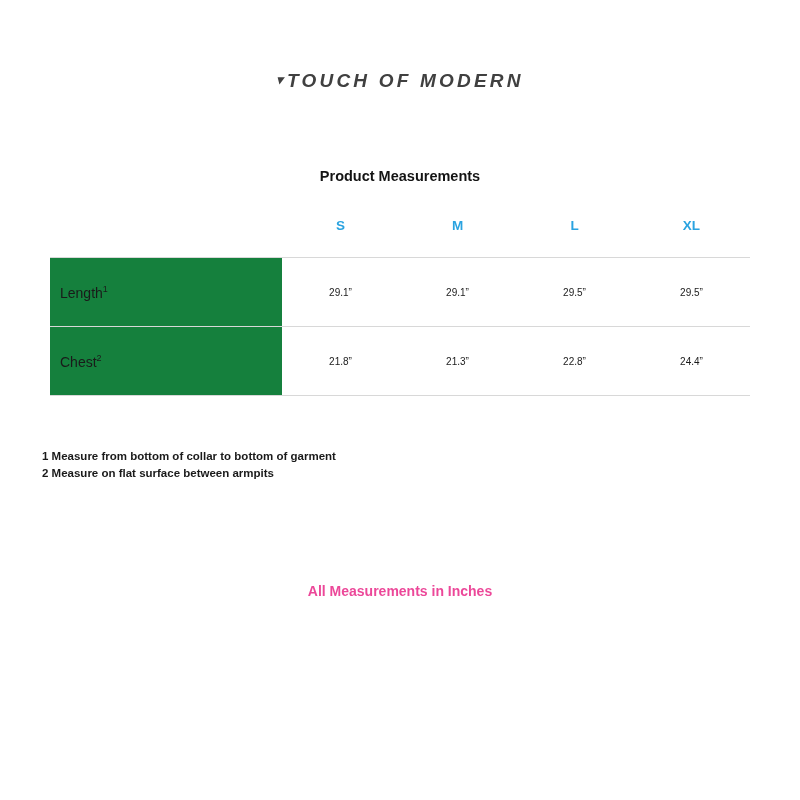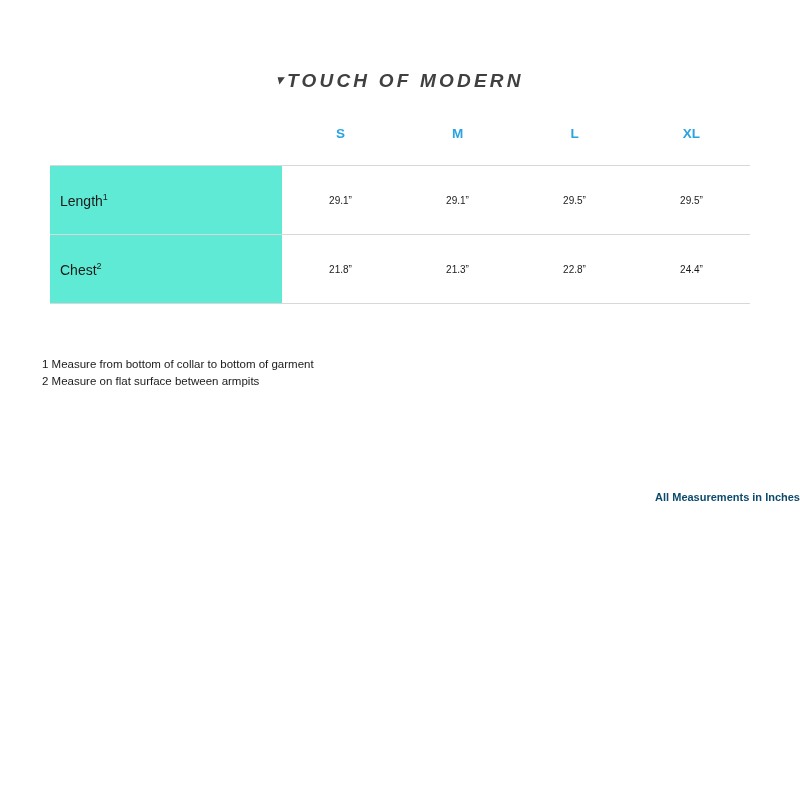"Product Measurements" div.section-label { html: none -> <div>Product Measurements</div> }
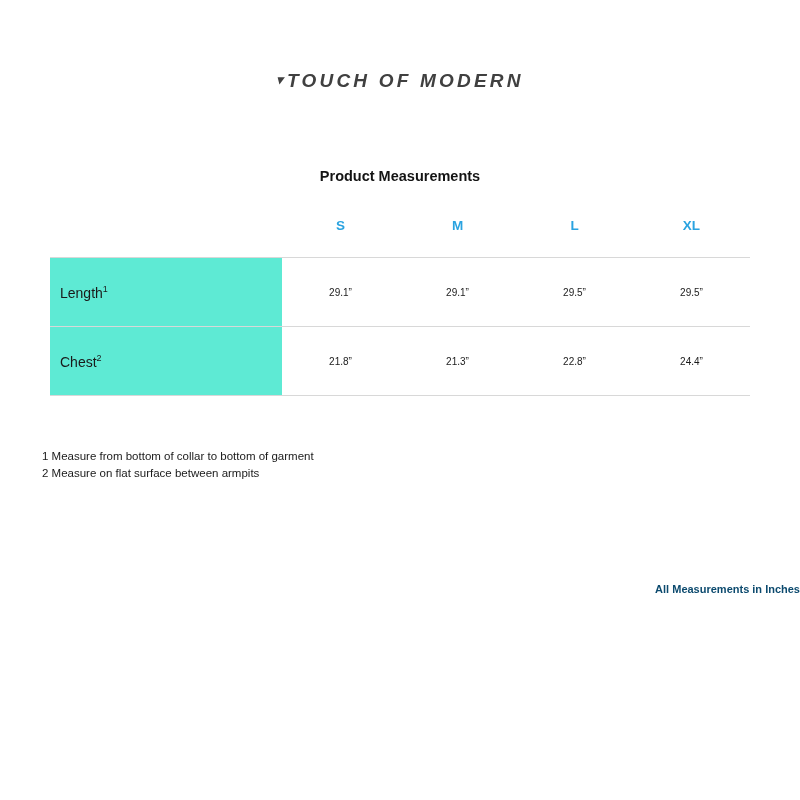"Length1" table.size-table tbody tr td.row-label { background: #5eead4 -> #15803d }
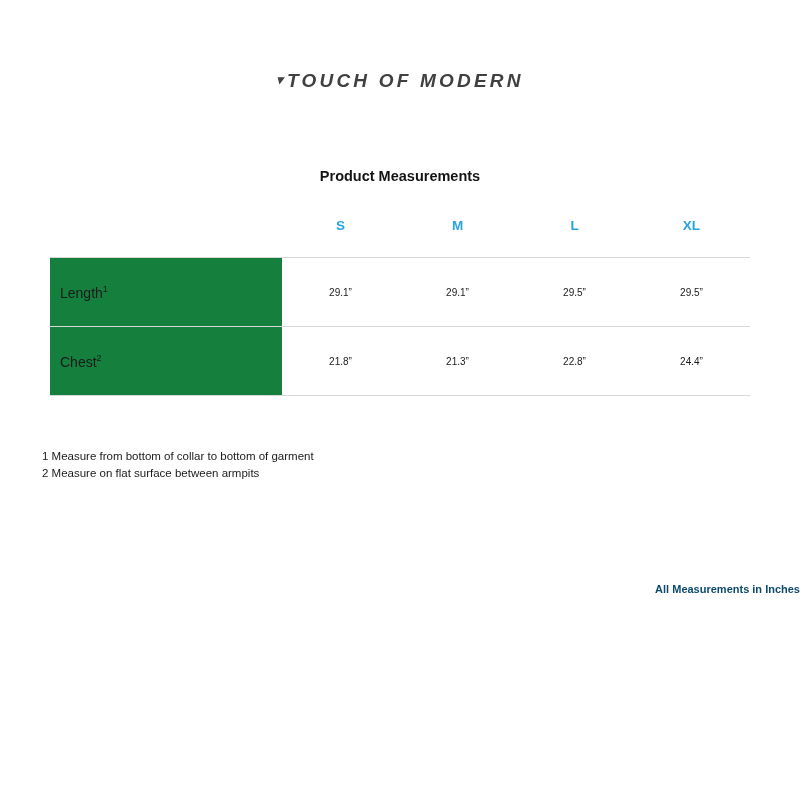"1 Measure from bottom of" .footnotes div { font-weight: none -> bold }
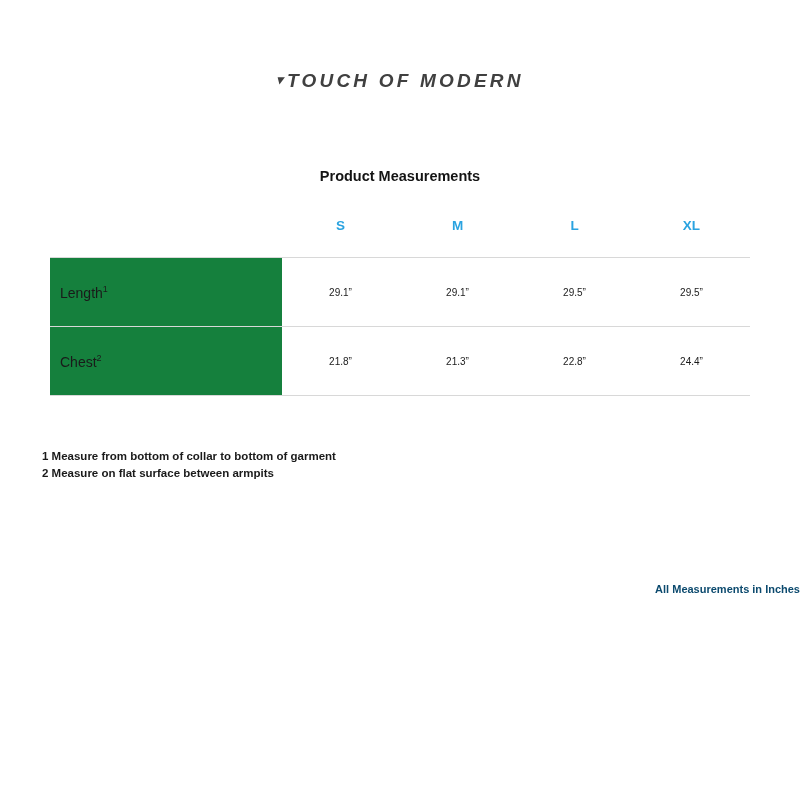"All Measurements in Inches" .footer-note { color: #0c4a6e -> #ec4899; font-size: 11px -> 14px; text-align: right -> center }
